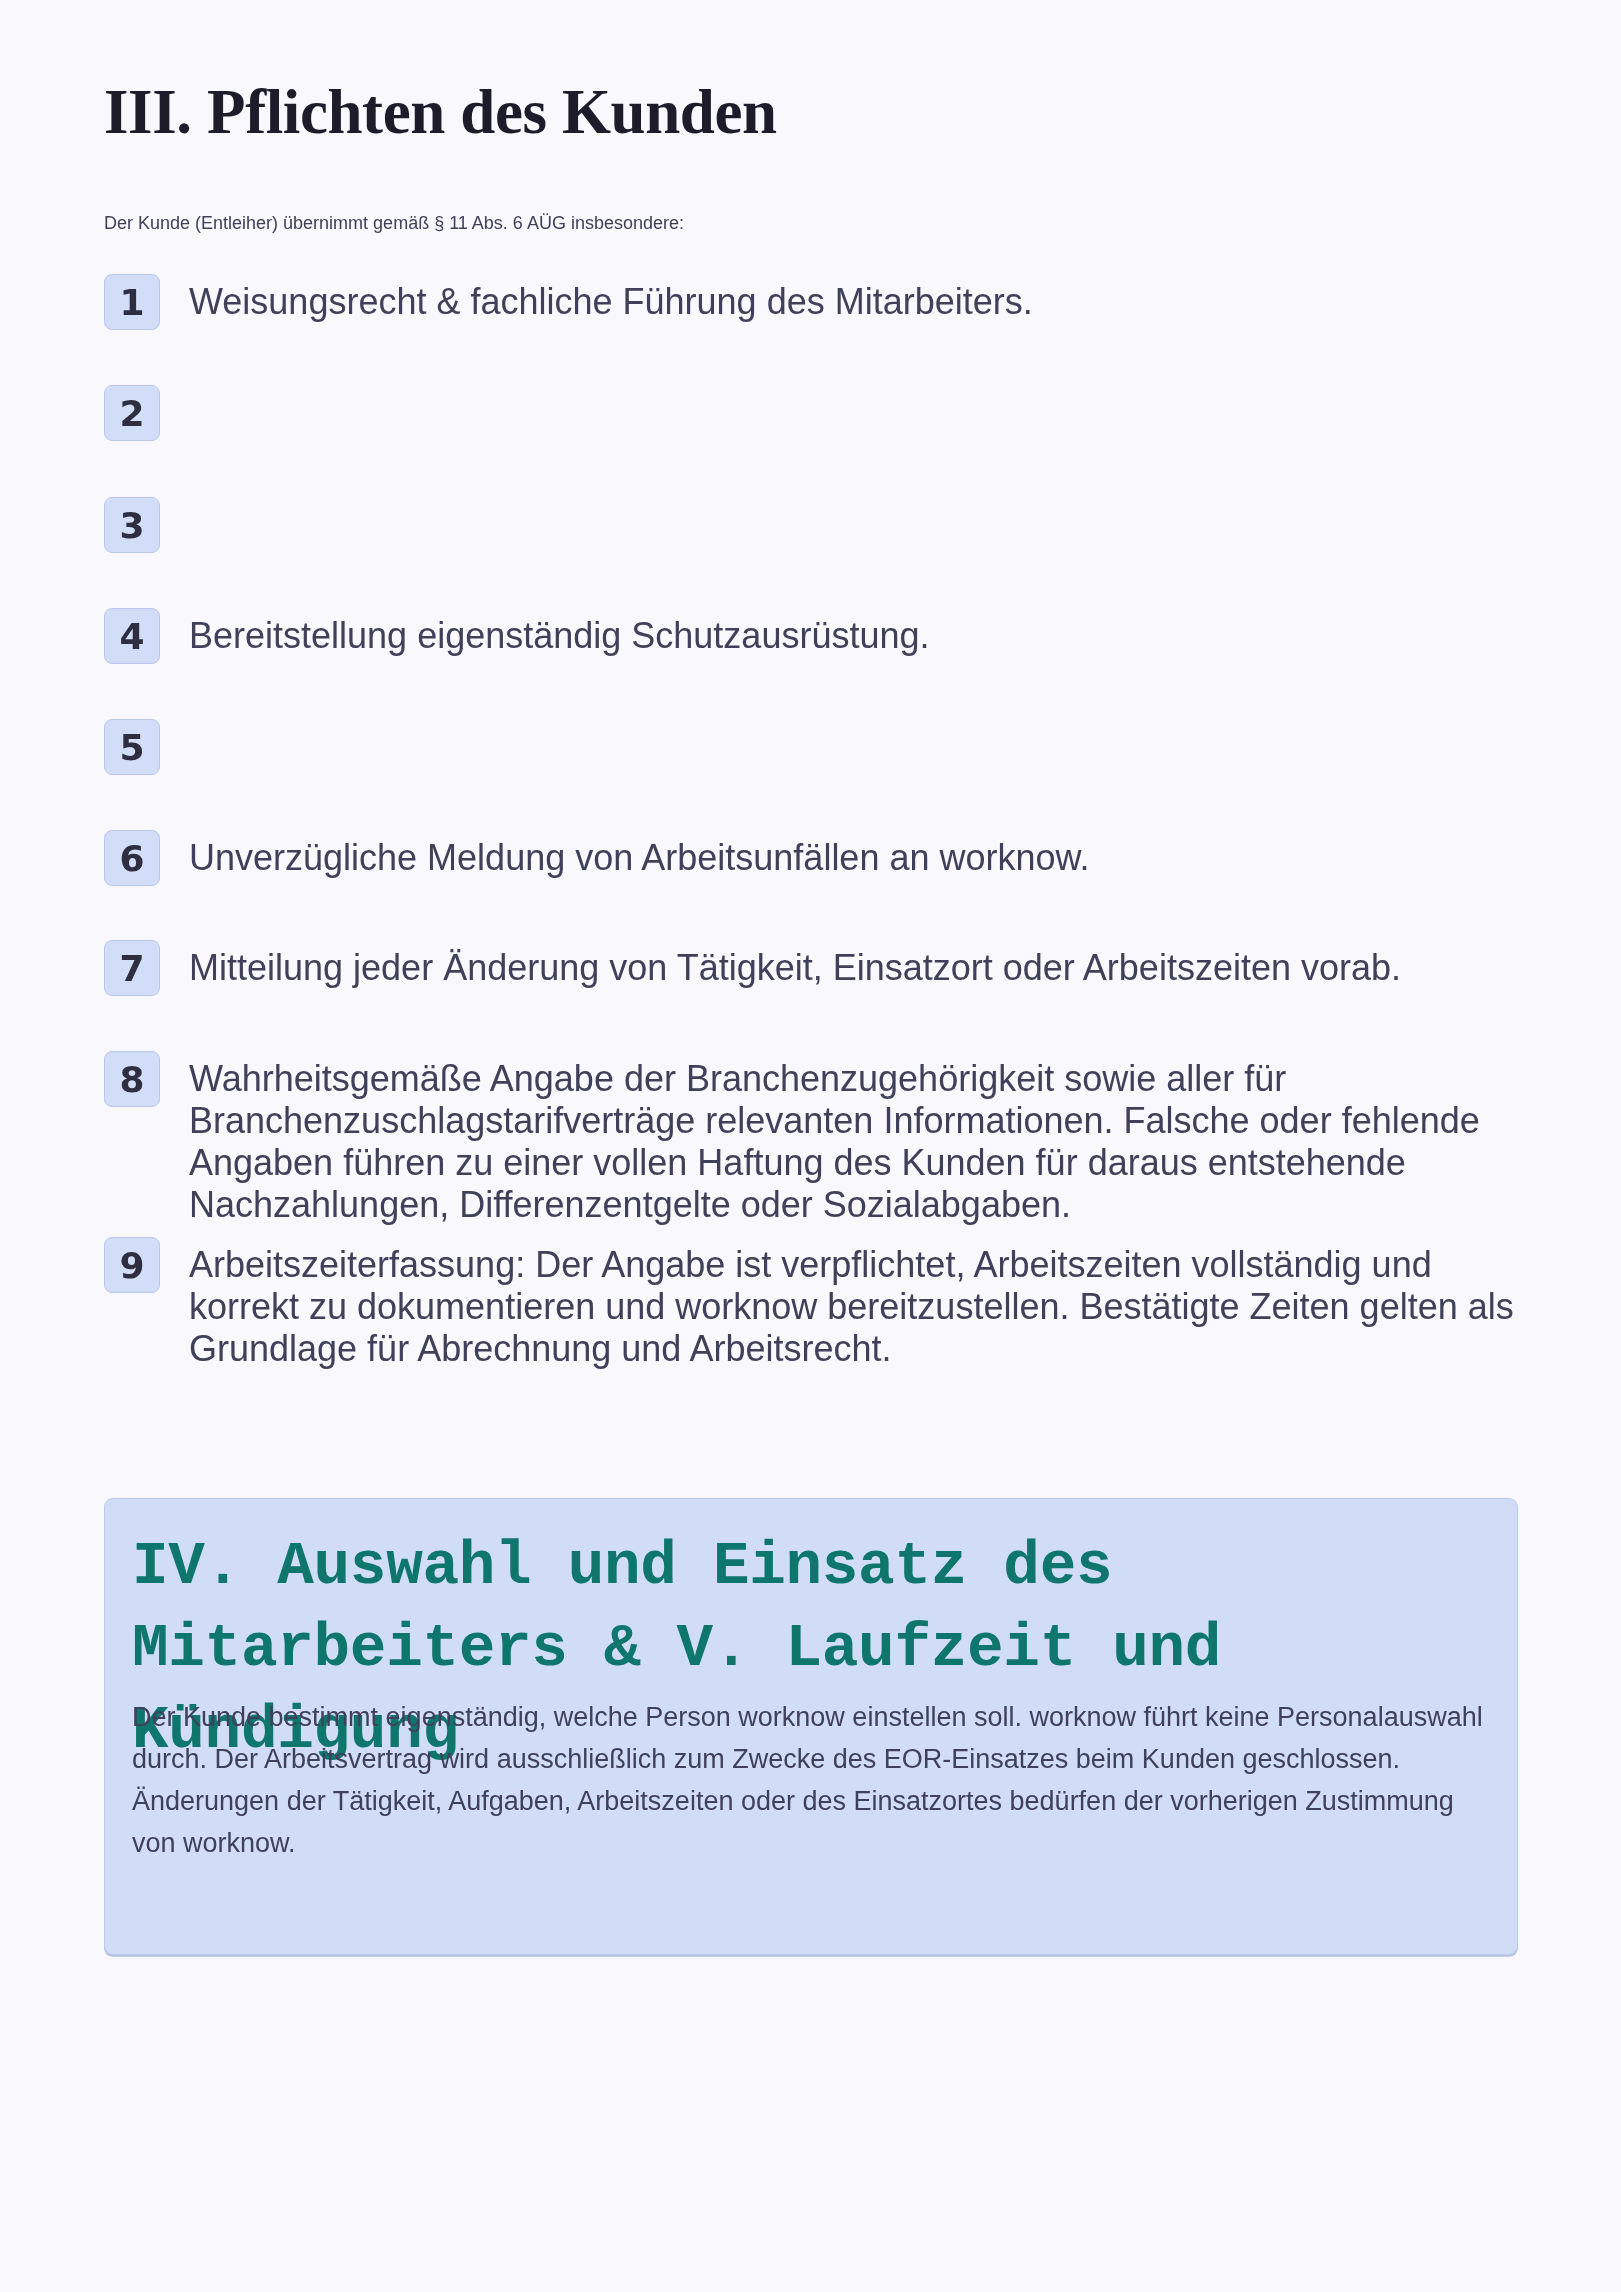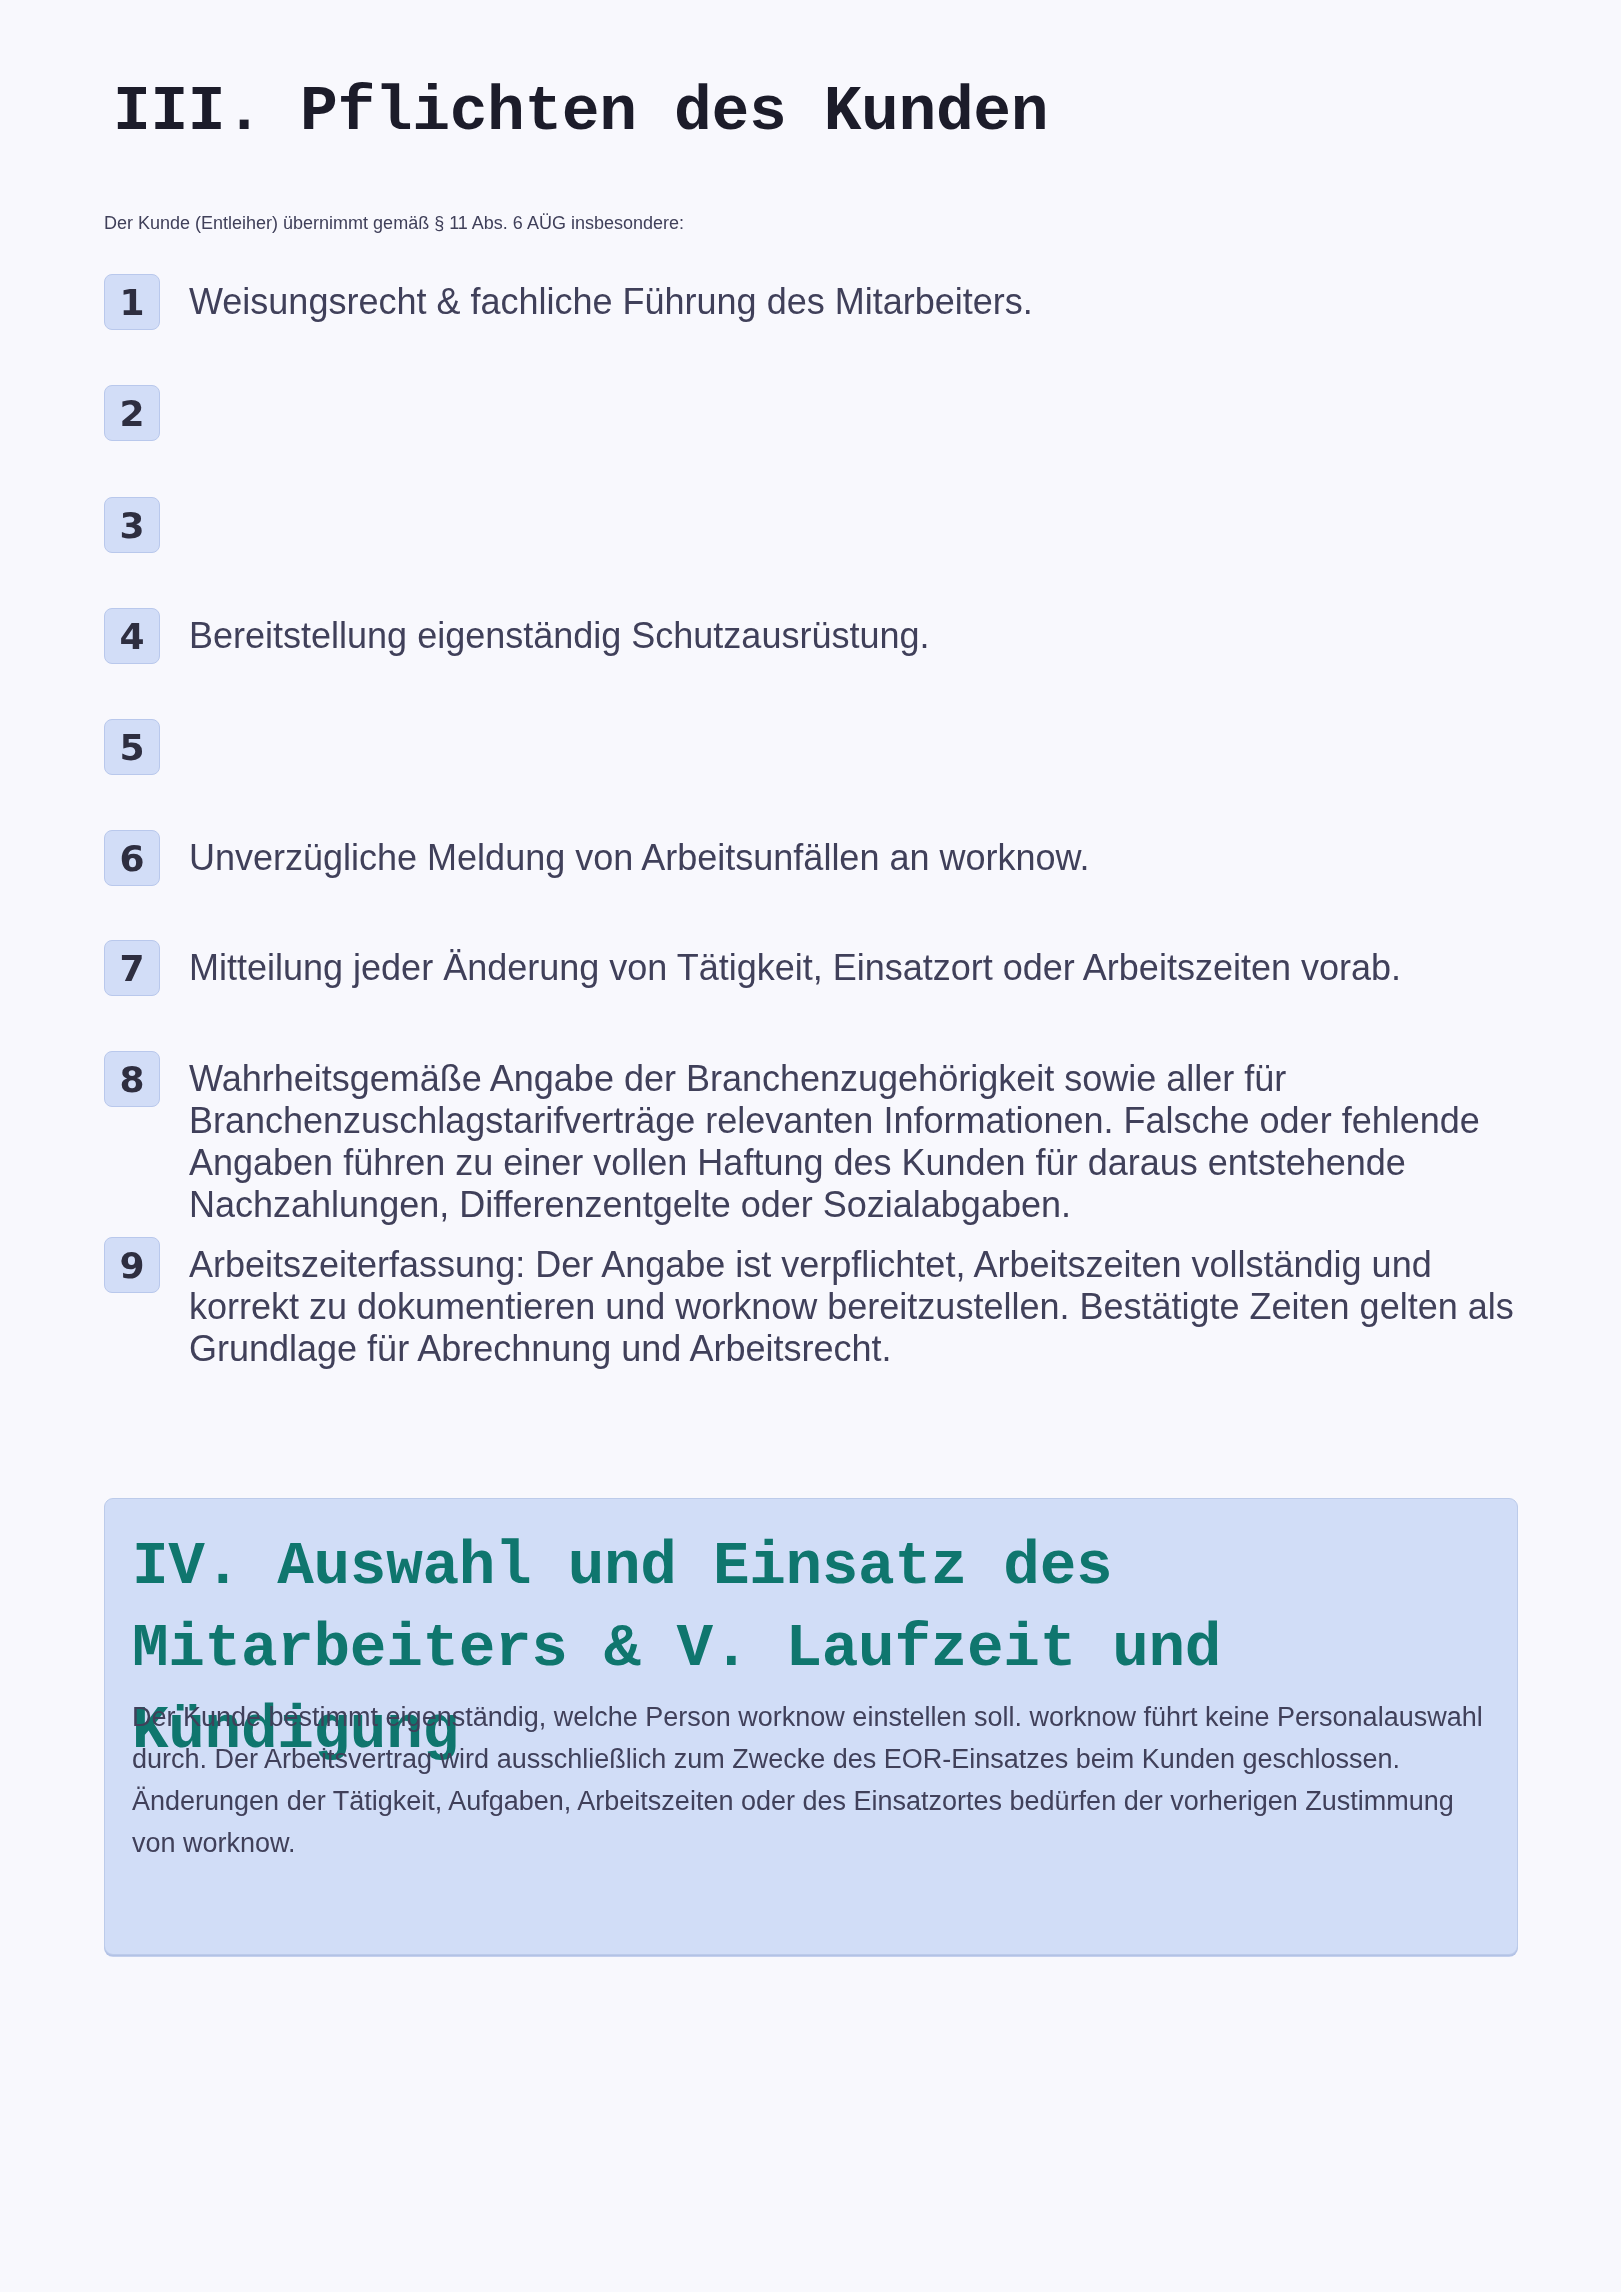"III. Pflichten des Kunden" .section-title { font-family: Liberation Mono, monospace -> Liberation Serif, serif; left: 9px -> 0 }
